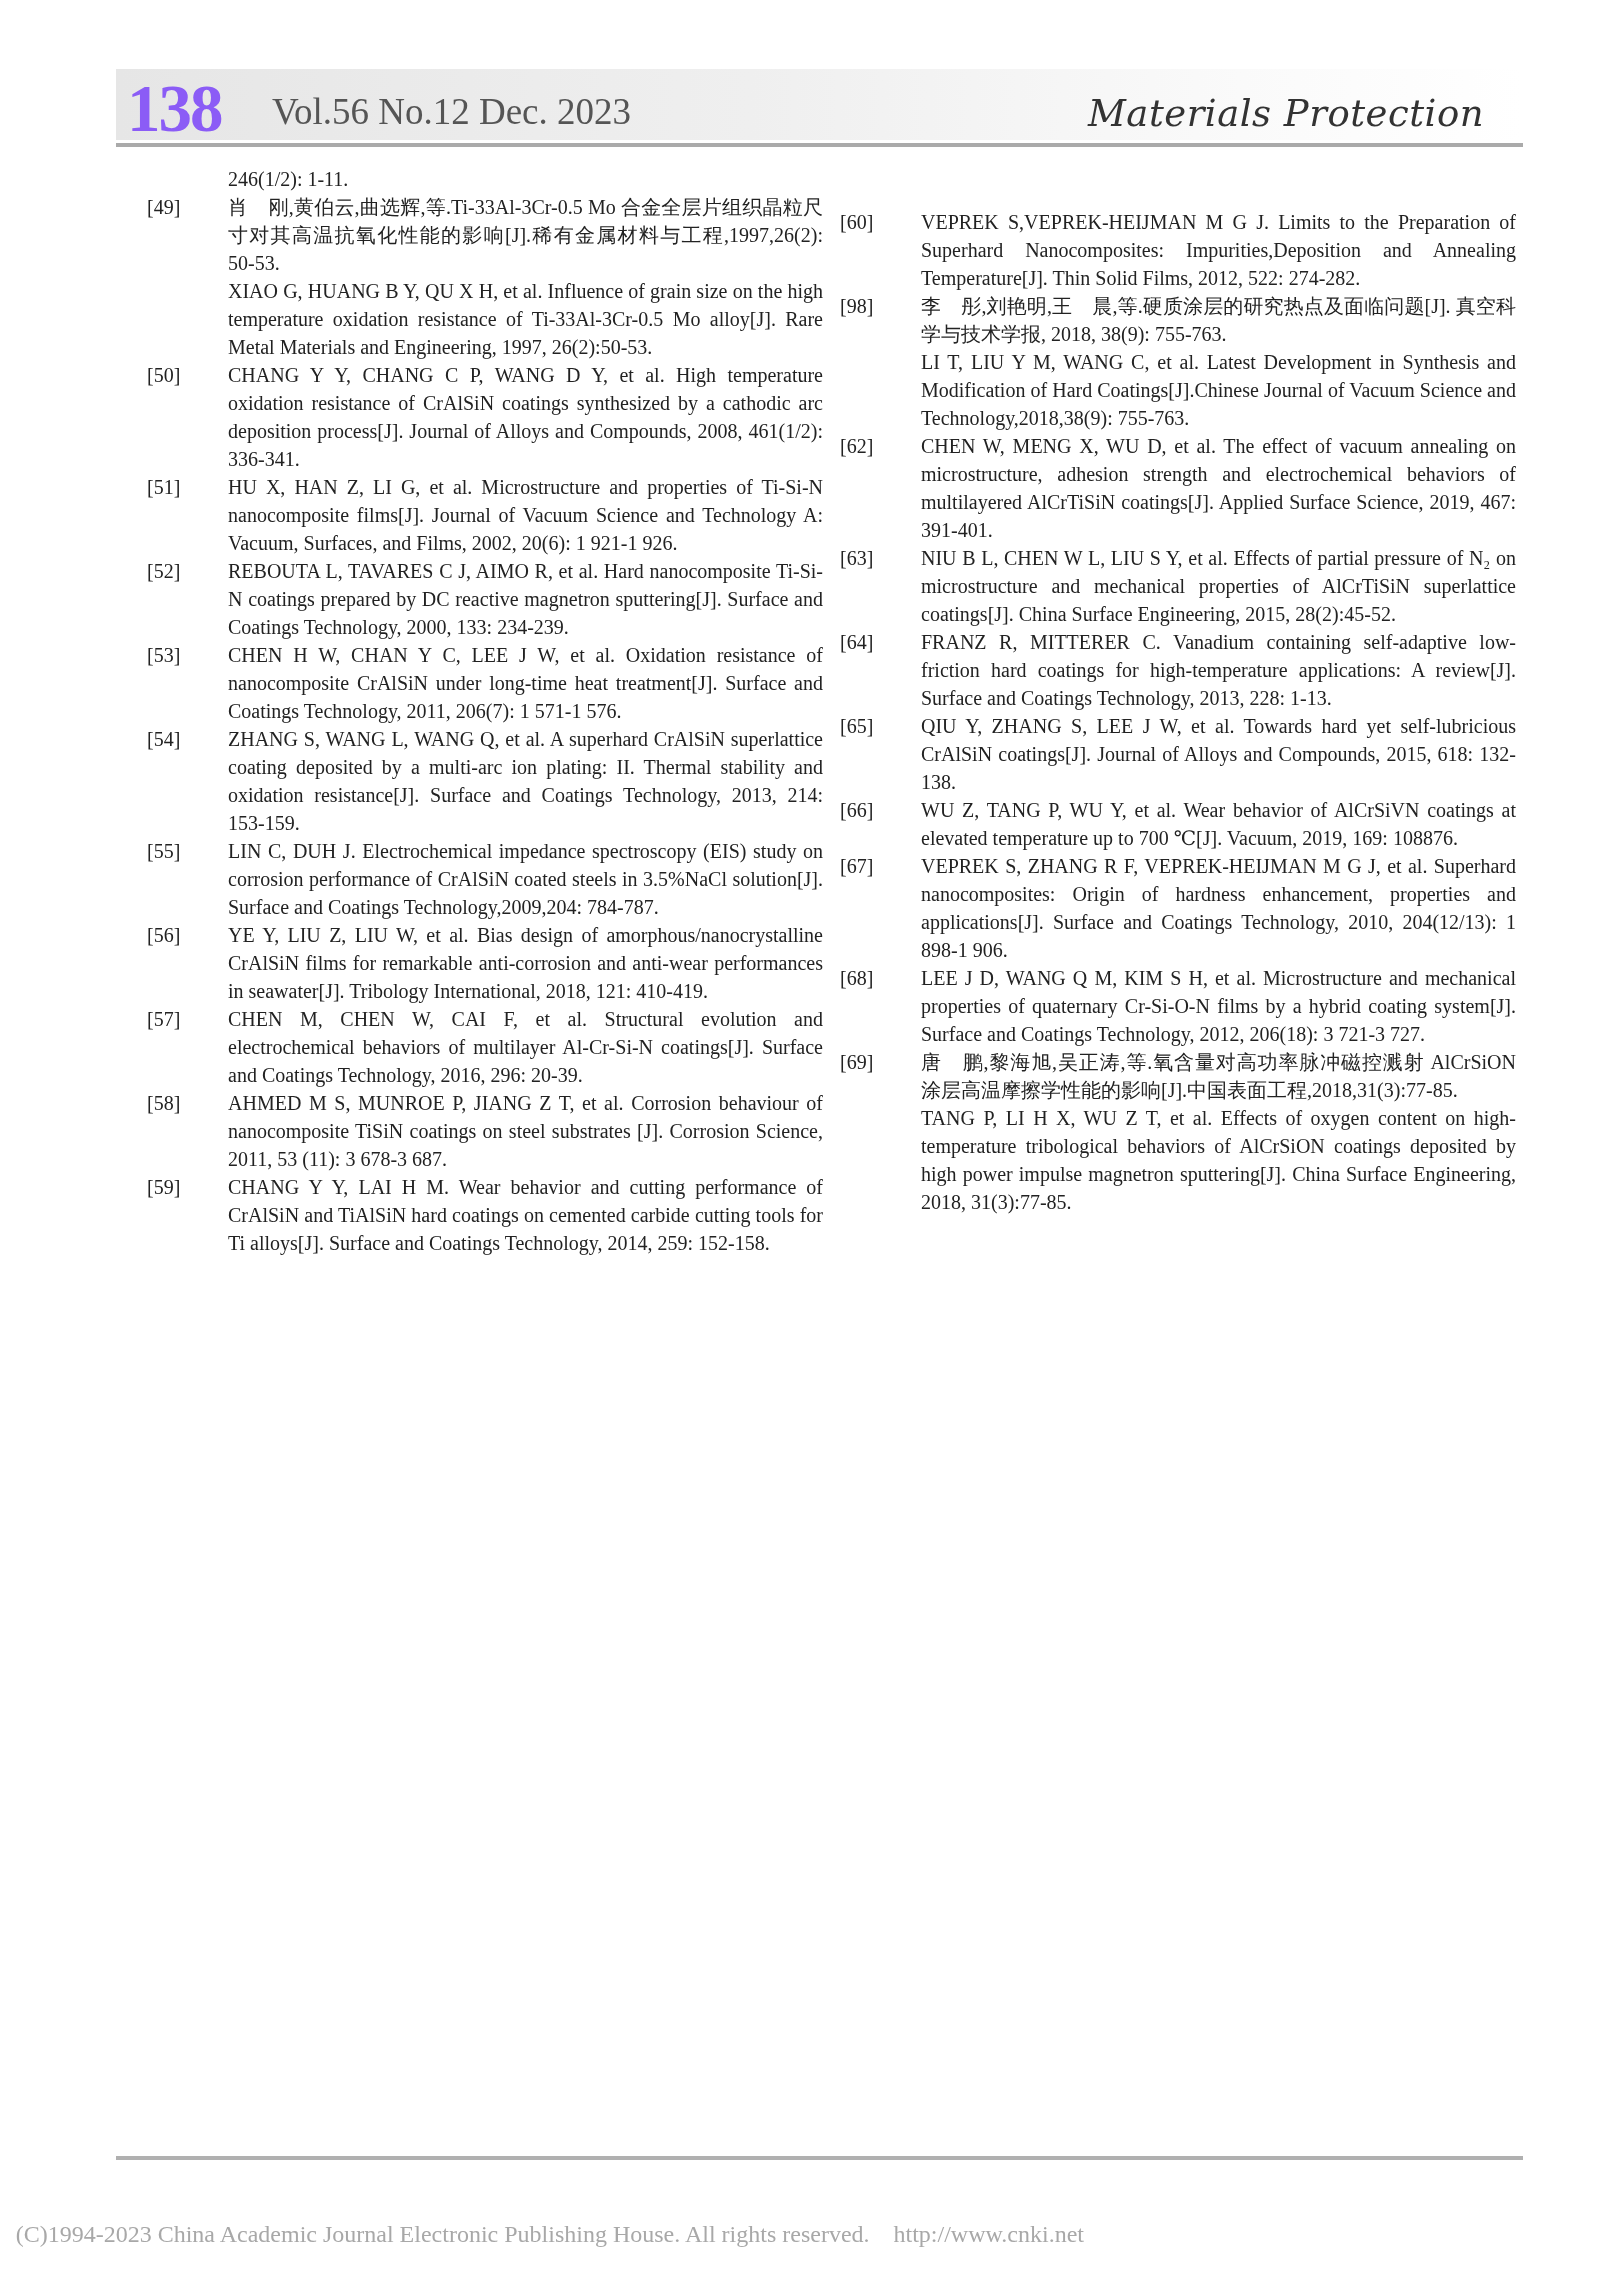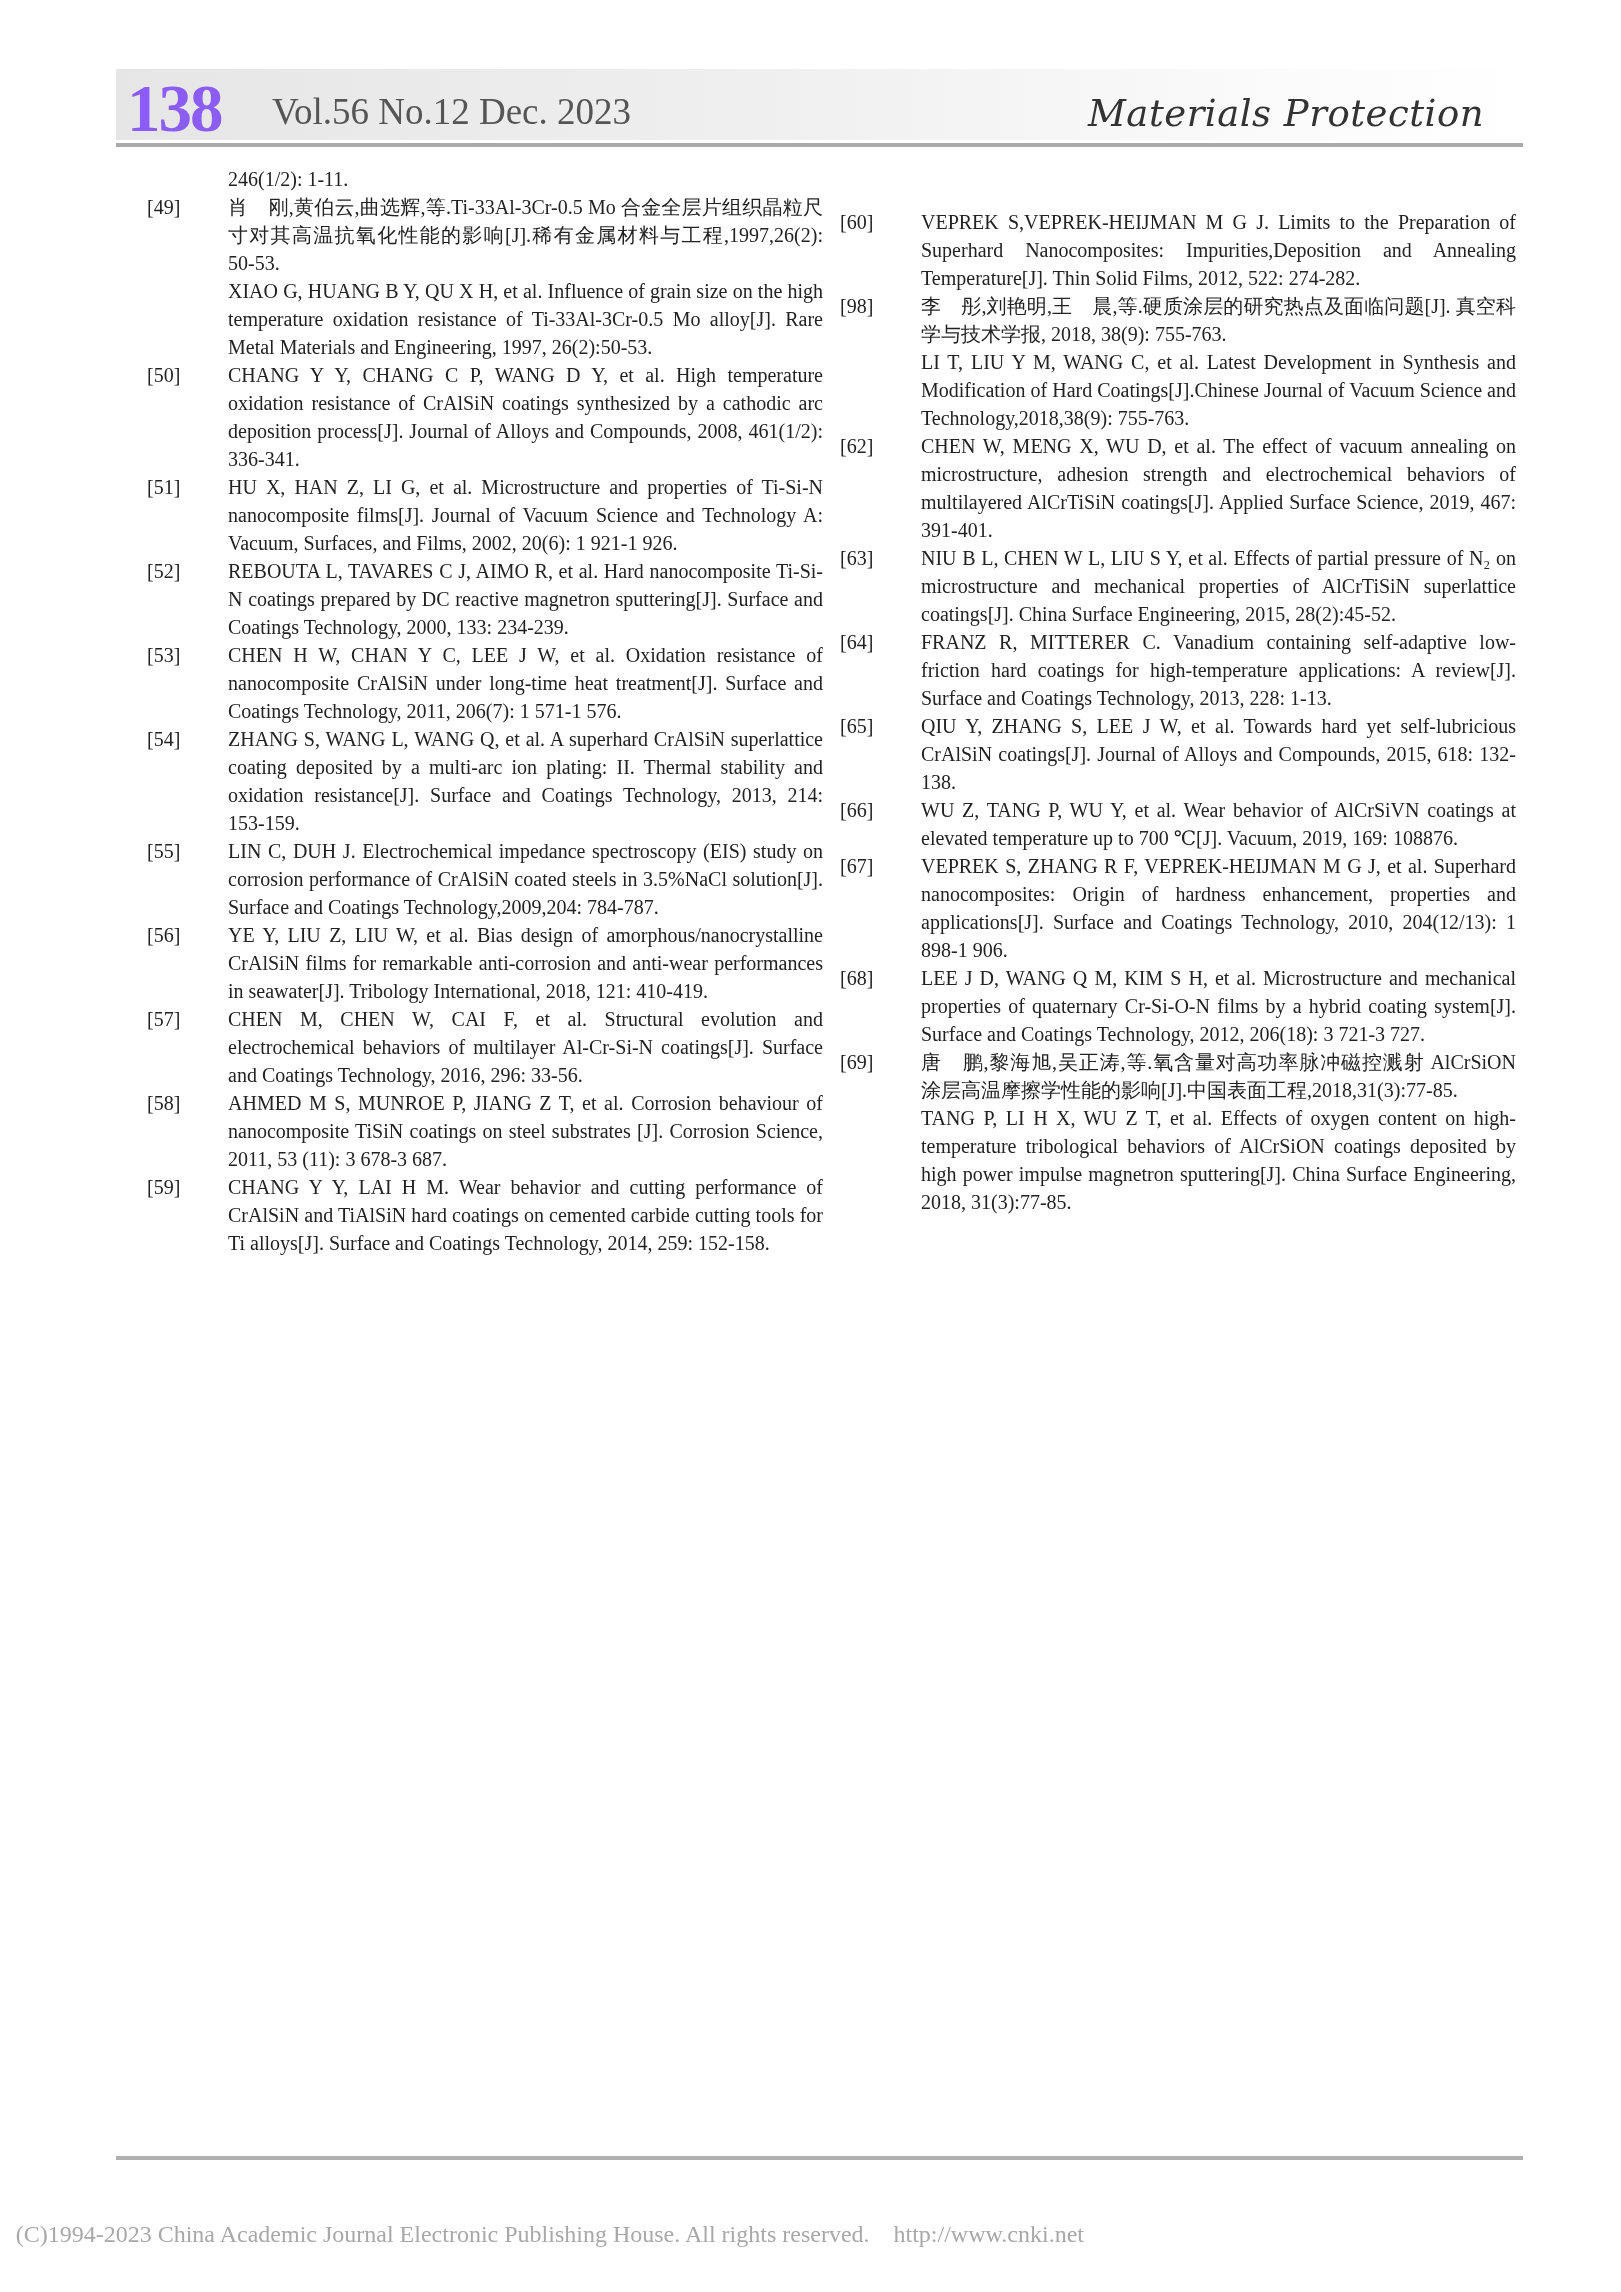"CHEN M, CHEN W, CAI" p { text: 33-56 -> 20-39 }
